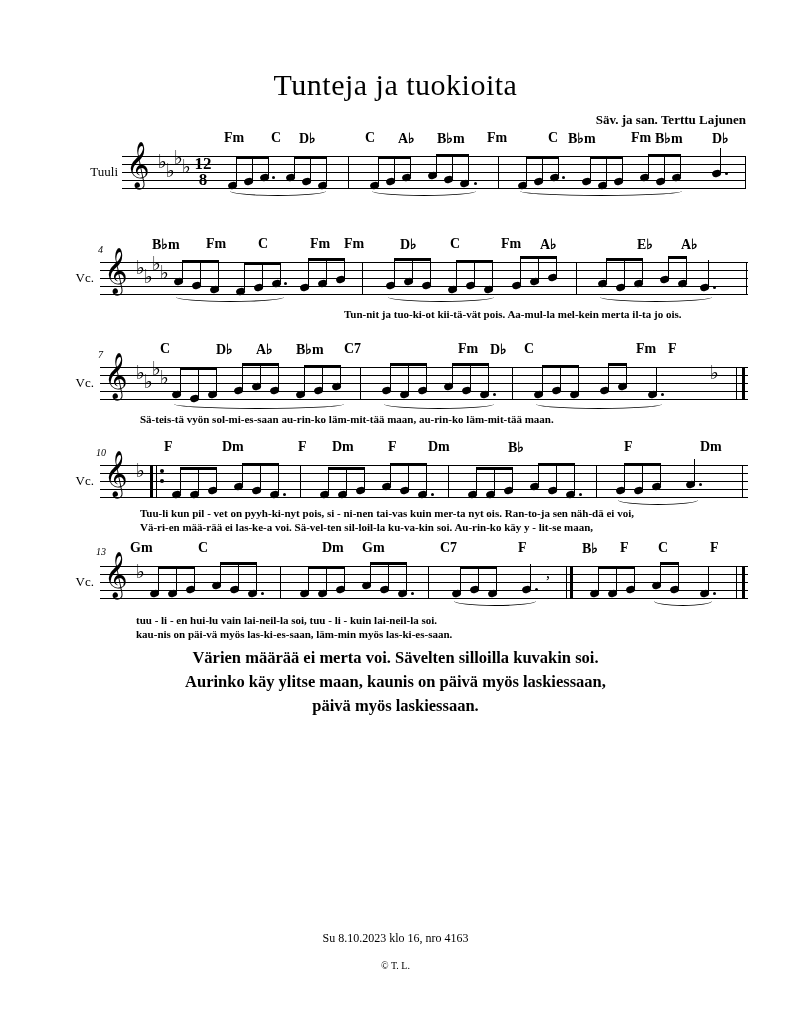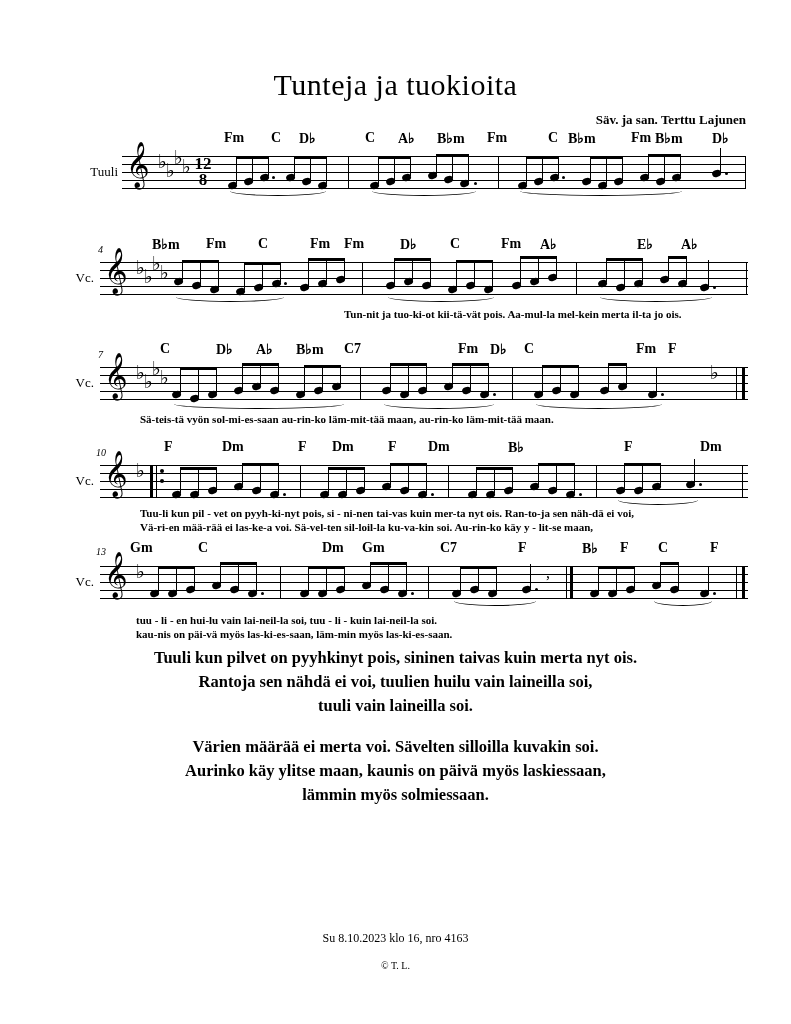"Tuuli kun pilvet on pyyhkinyt" div.verse { html: <div> <div>Tuuli kun pilvet on pyyhkinyt pois, sininen taivas kuin merta nyt ois.</div> <div>Rantoja sen nähdä ei voi, tuulien huilu vain laineilla soi,</div> <div>tuuli vain laineilla soi.</div> </div> -> none }
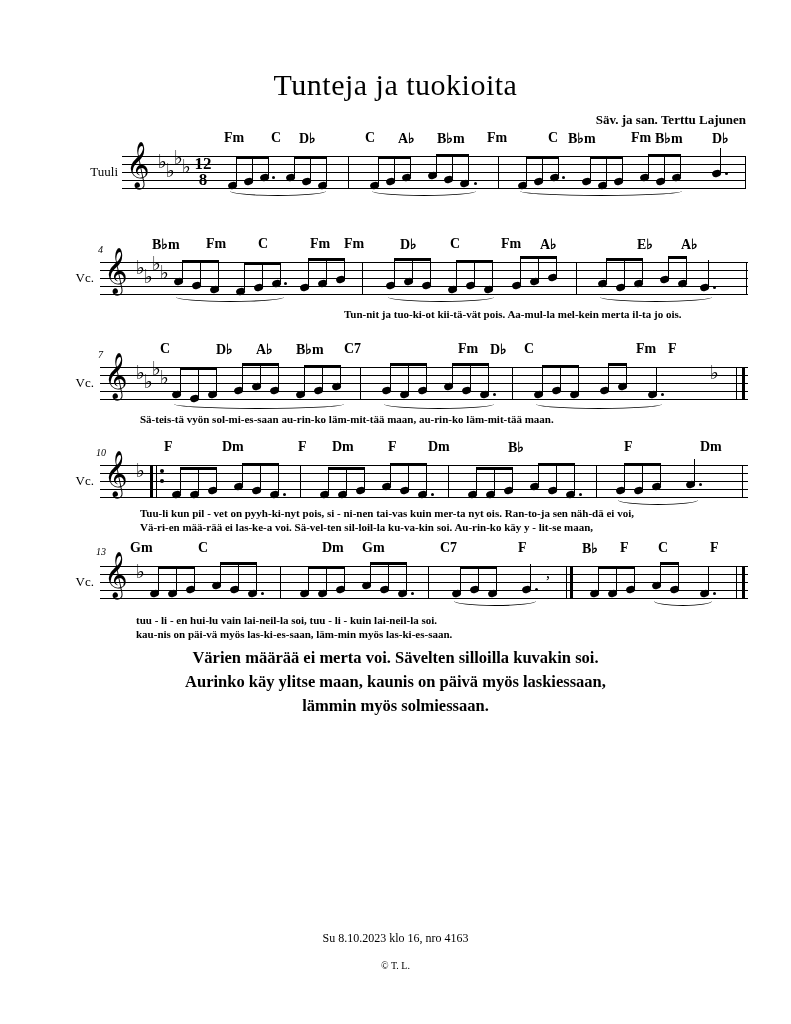"lämmin myös solmiessaan." div { text: lämmin myös solmiessaan -> päivä myös laskiessaan }
